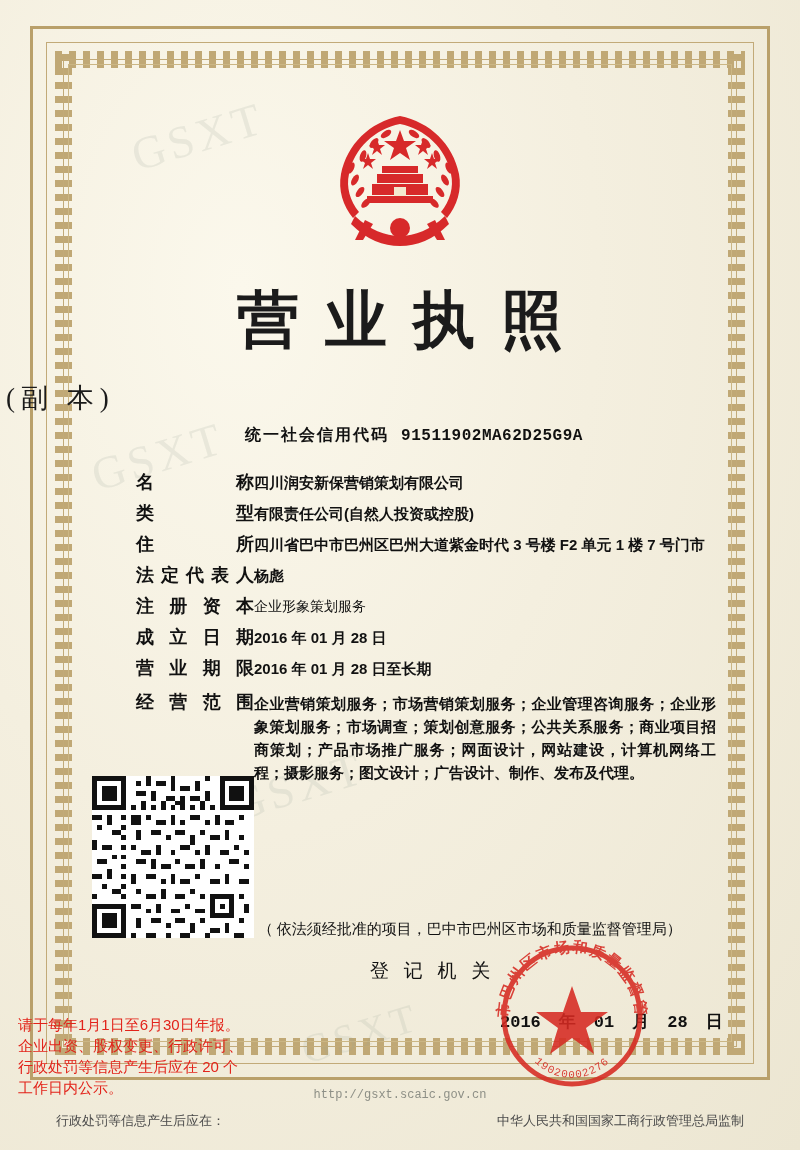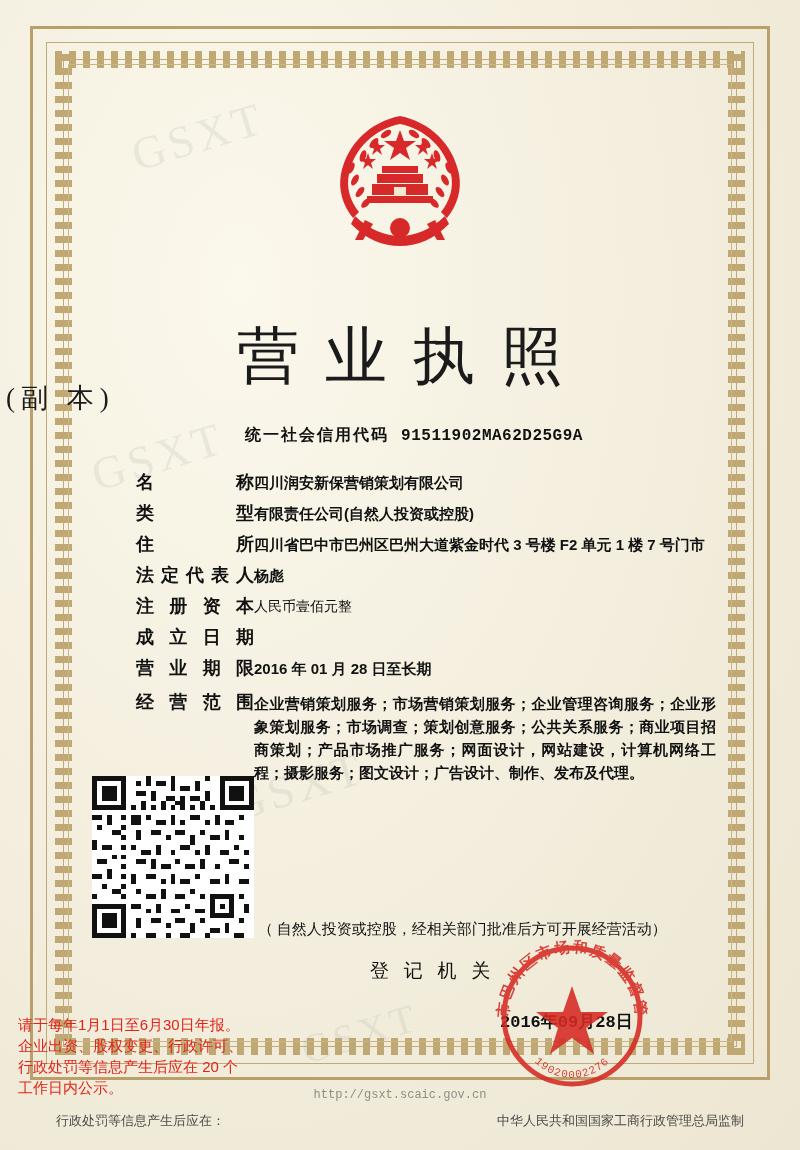"营业执照" .title { font-weight: normal -> bold; margin-top: 36px -> none }
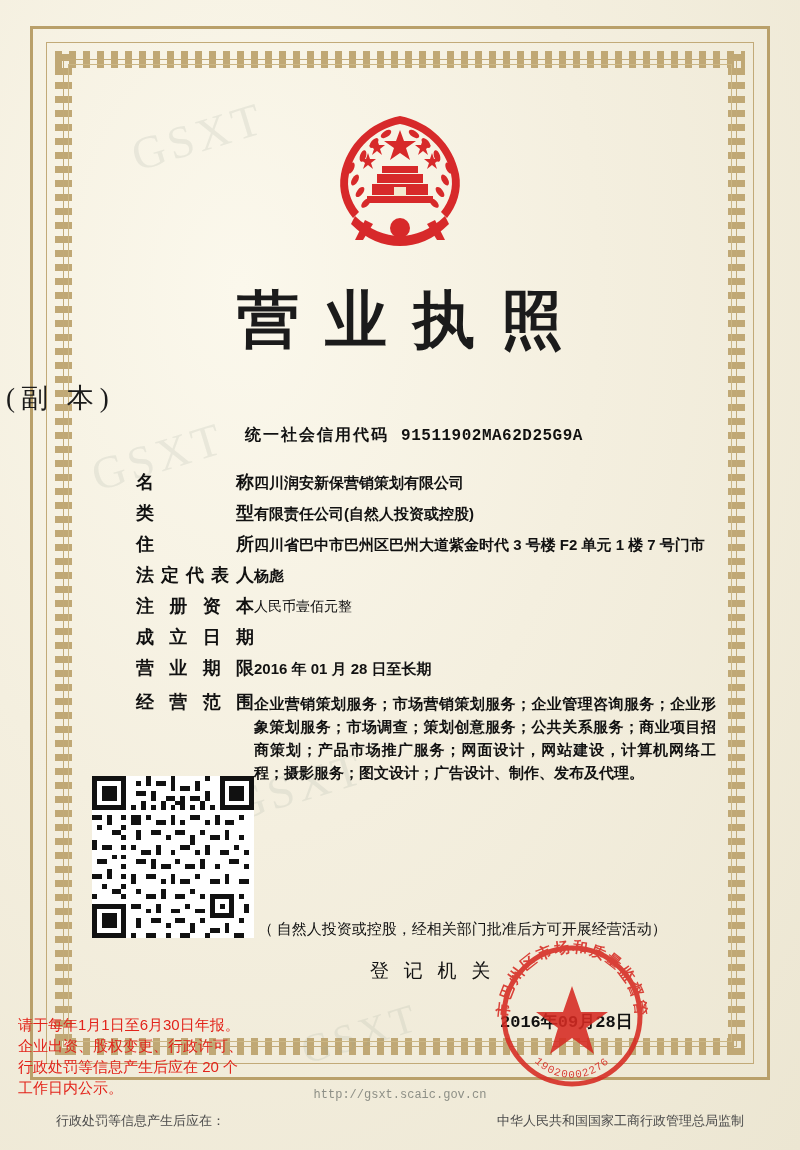"人民币壹佰元整" div.field-value { text: 人民币壹佰元整 -> 企业形象策划服务 }
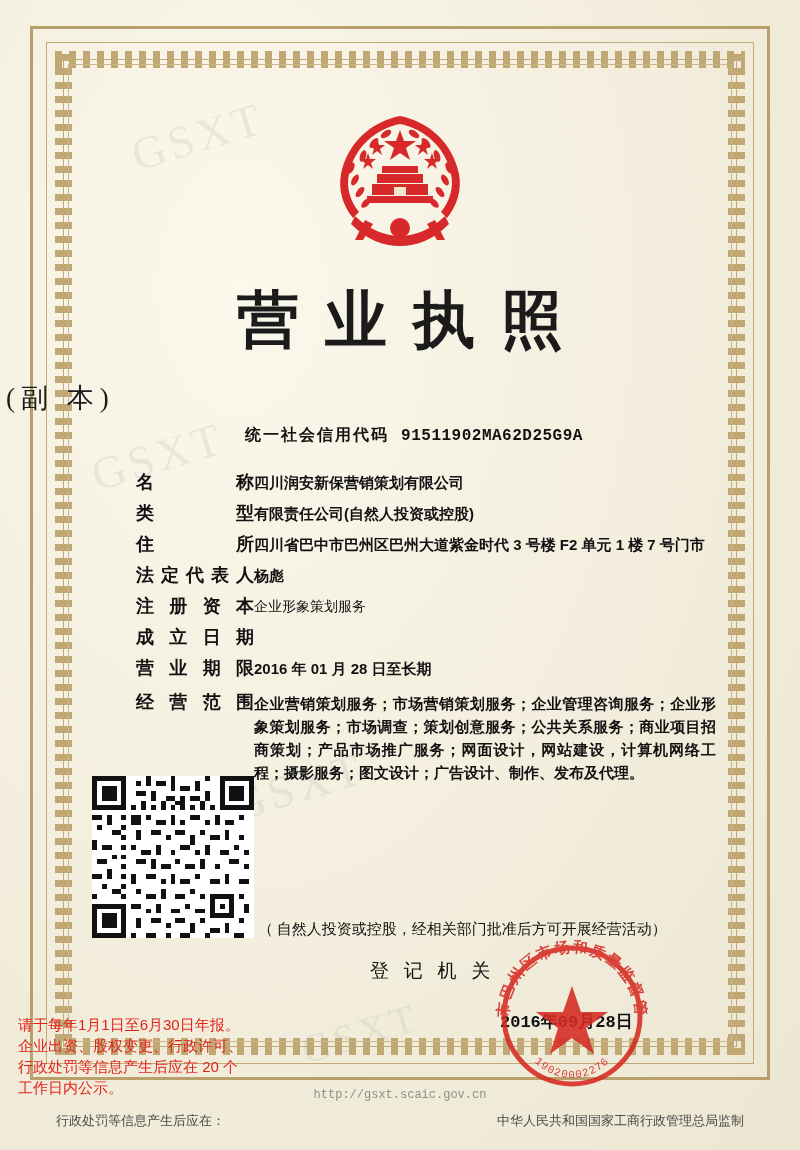"2016 年 01 月 28 日" div.field-value { html: none -> <div>2016 年 01 月 28 日</div> }
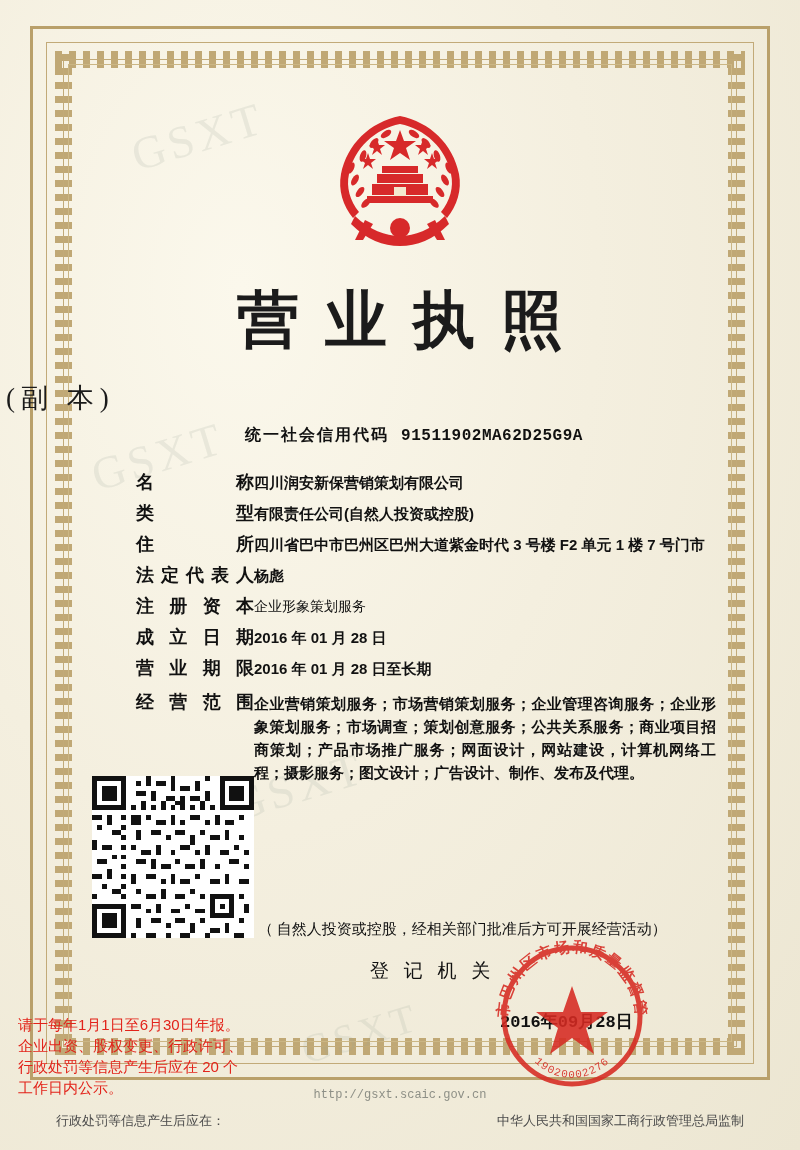"（ 自然人投资或控股，经相关部门批准后方可开展经营活动）" div.scope-note { text: 自然人投资或控股，经相关部门批准后方可开展经营活动 -> 依法须经批准的项目，巴中市巴州区市场和质量监督管理局 }
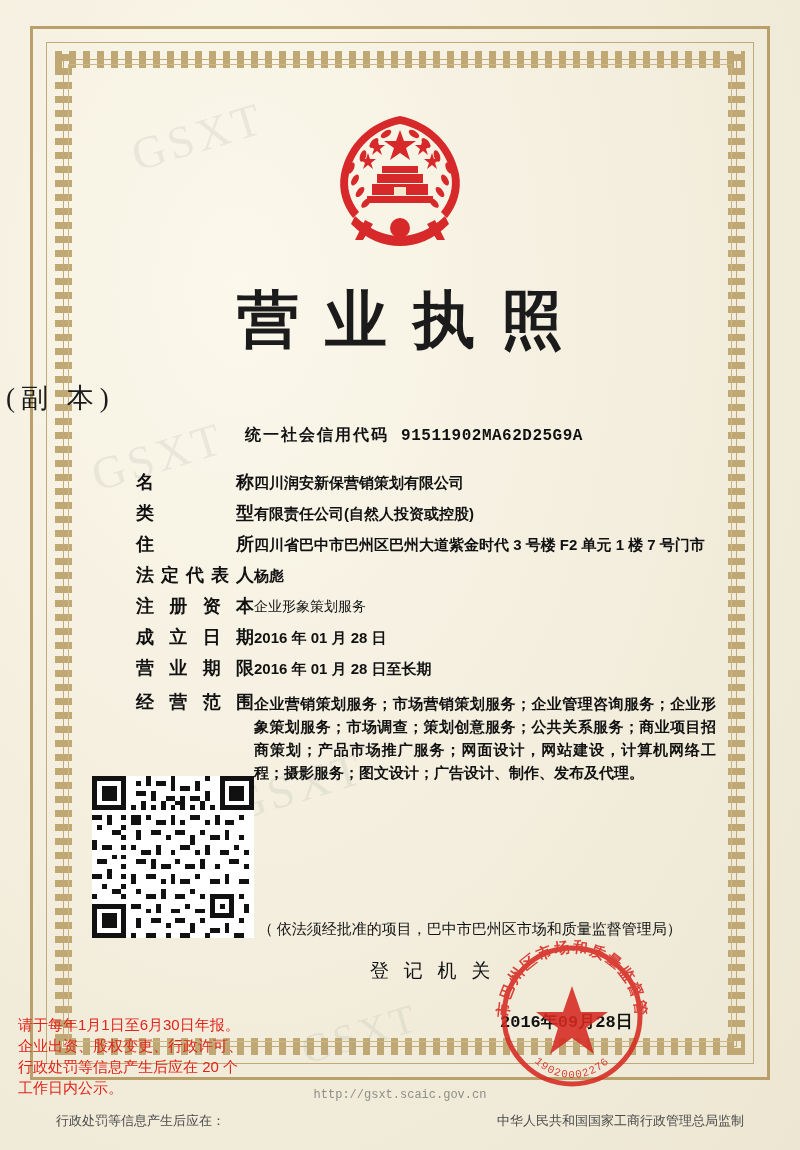"2016" .date-line { gap: none -> 18px }
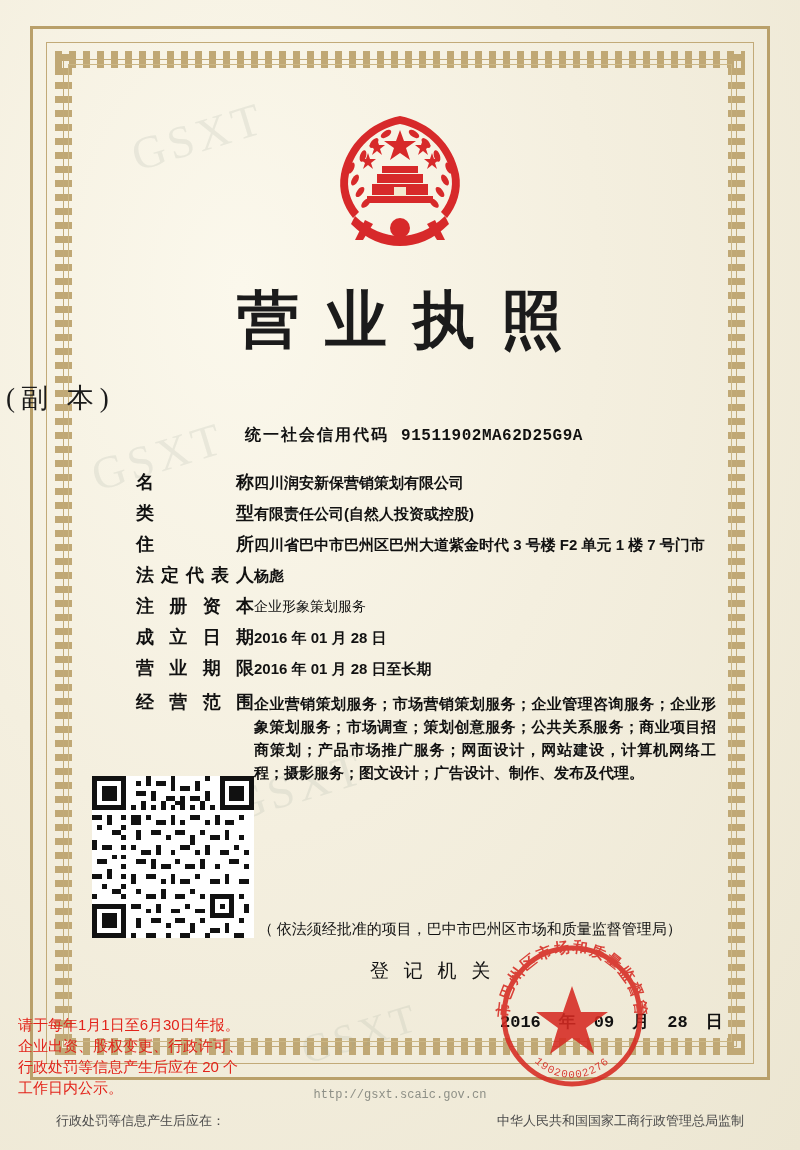"09" span.dnum { text: 09 -> 01 }
